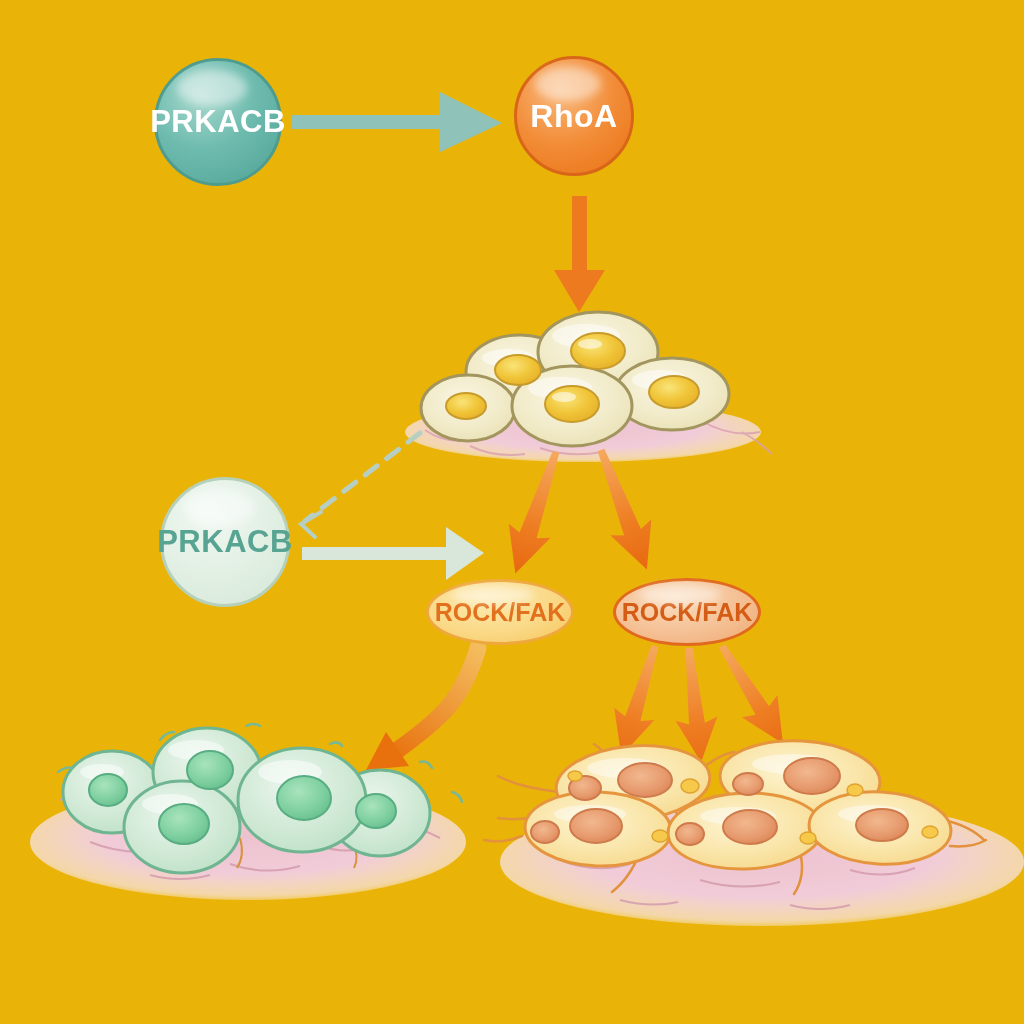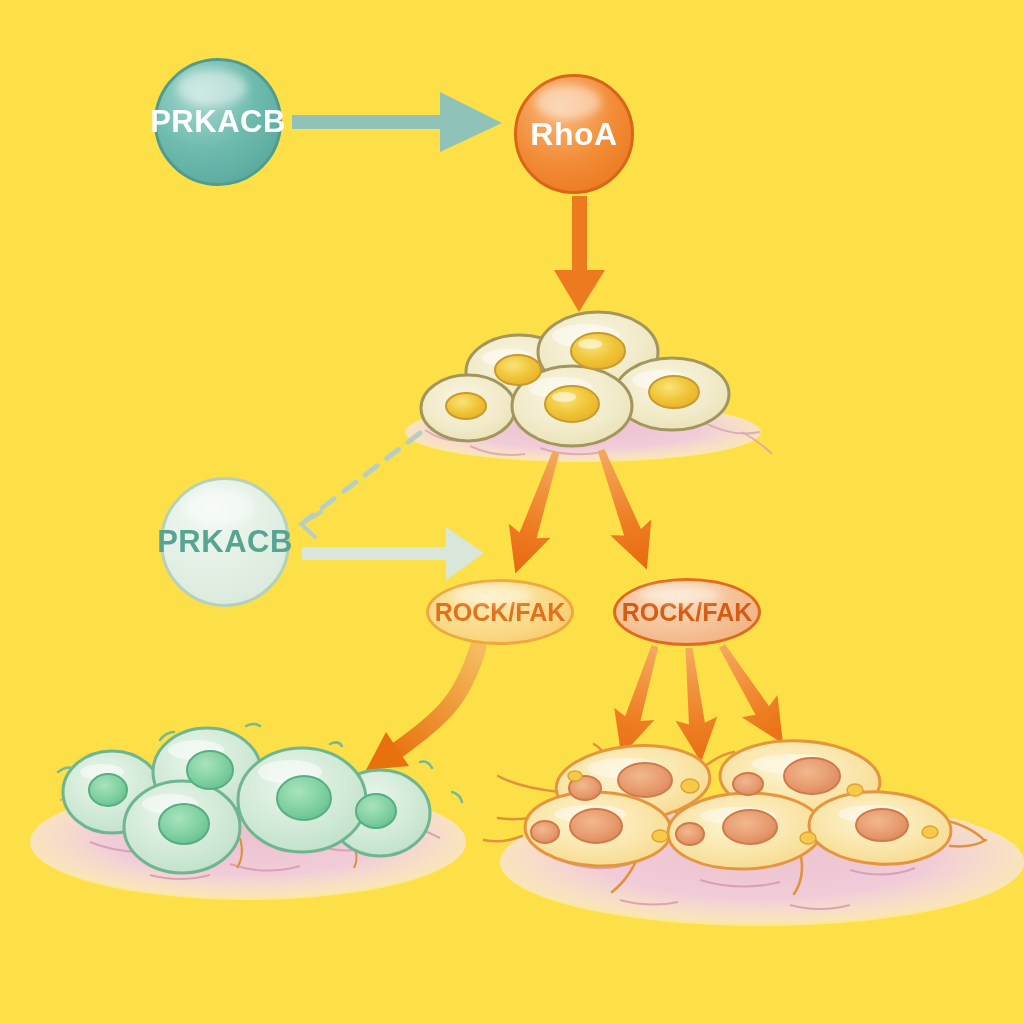"PRKACB" .canvas { background: #fde047 -> #eab308 }
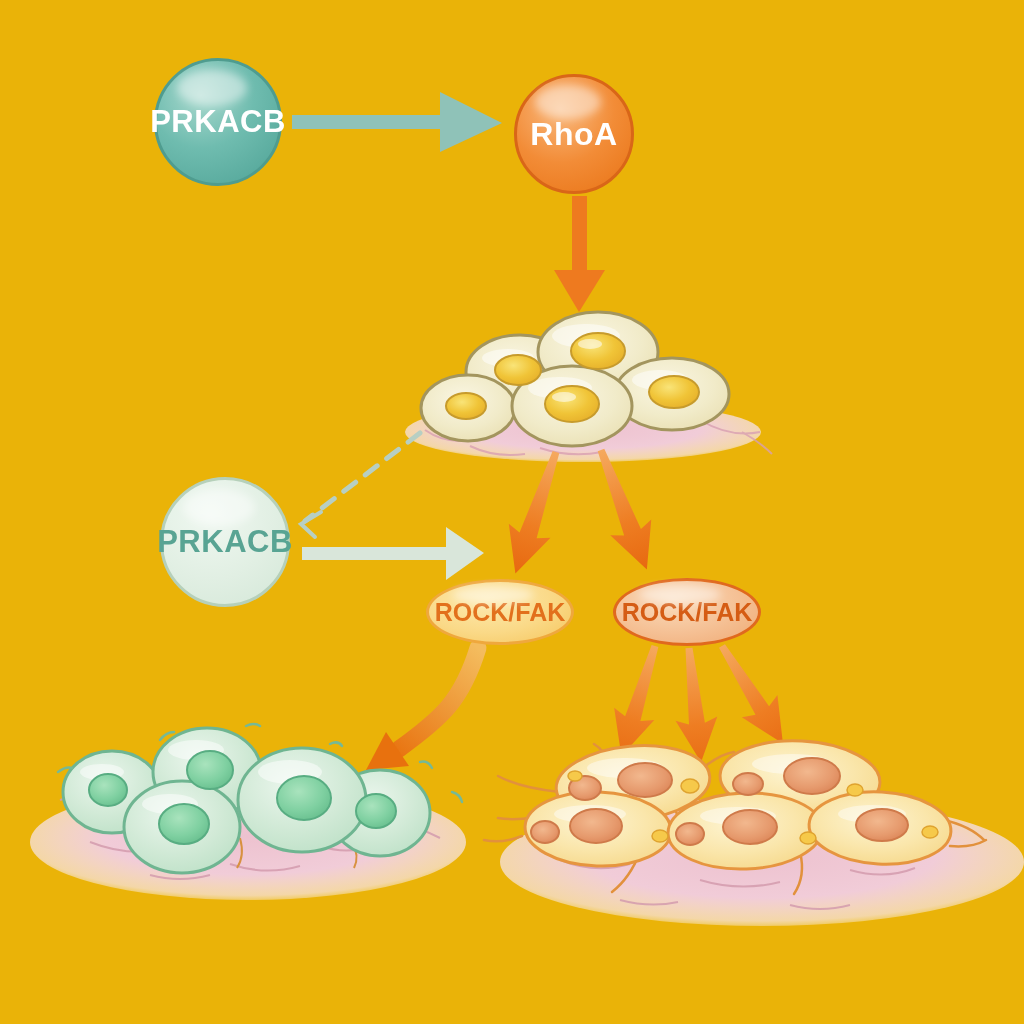"RhoA" .node-rhoa { top: 74px -> 56px }
